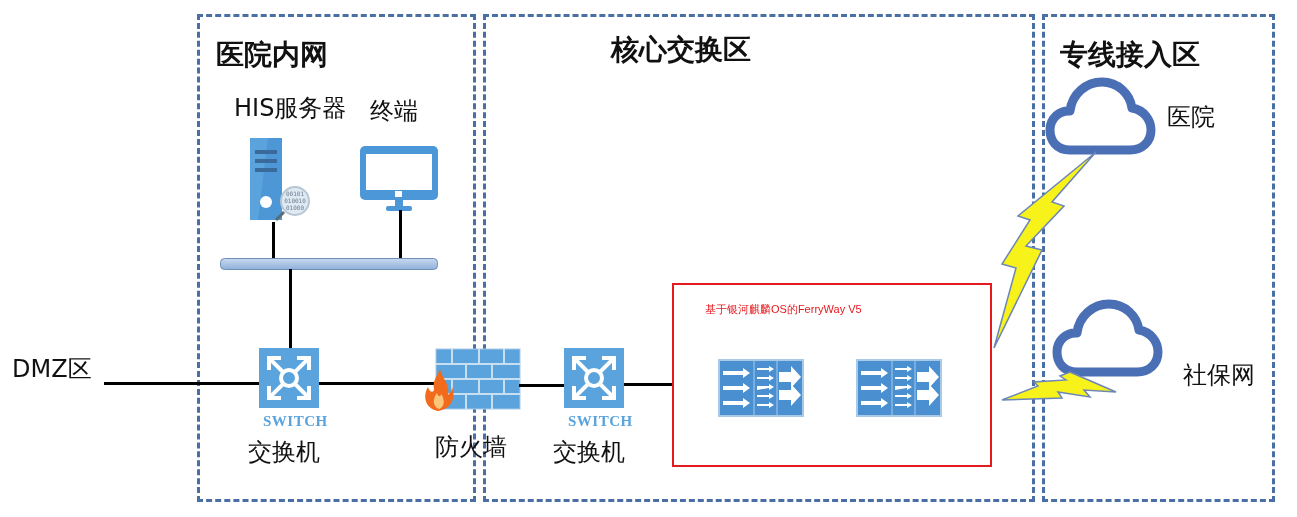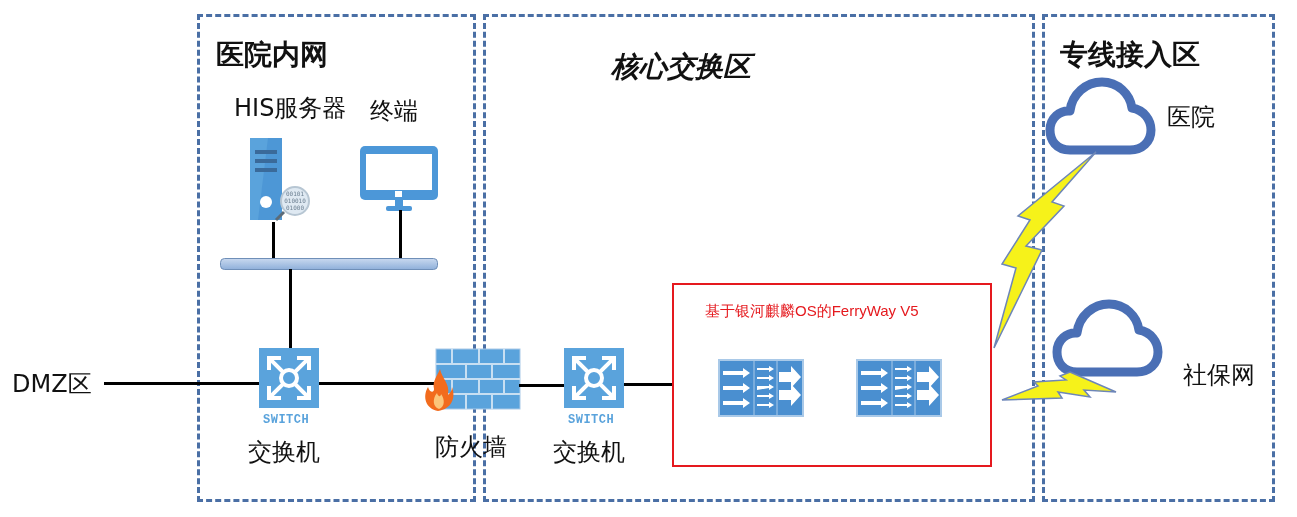"核心交换区" div.zone-title { font-style: italic -> none; top: 48px -> 31px }
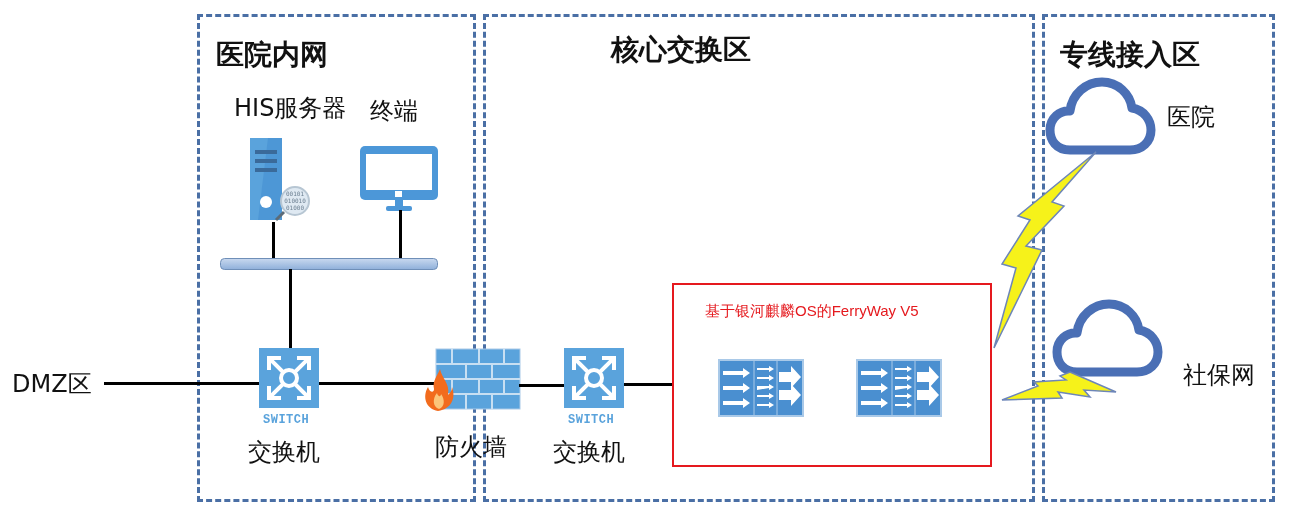"基于银河麒麟OS的FerryWay V5" .red-title { font-size: 15px -> 11px }
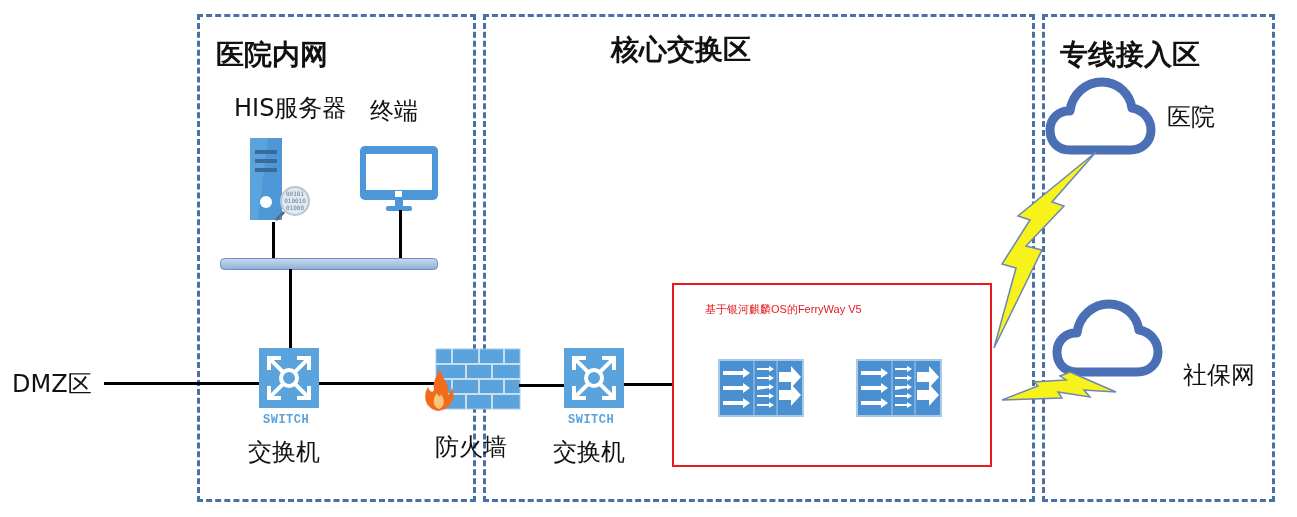"DMZ区" div.label { top: 368px -> 353px }
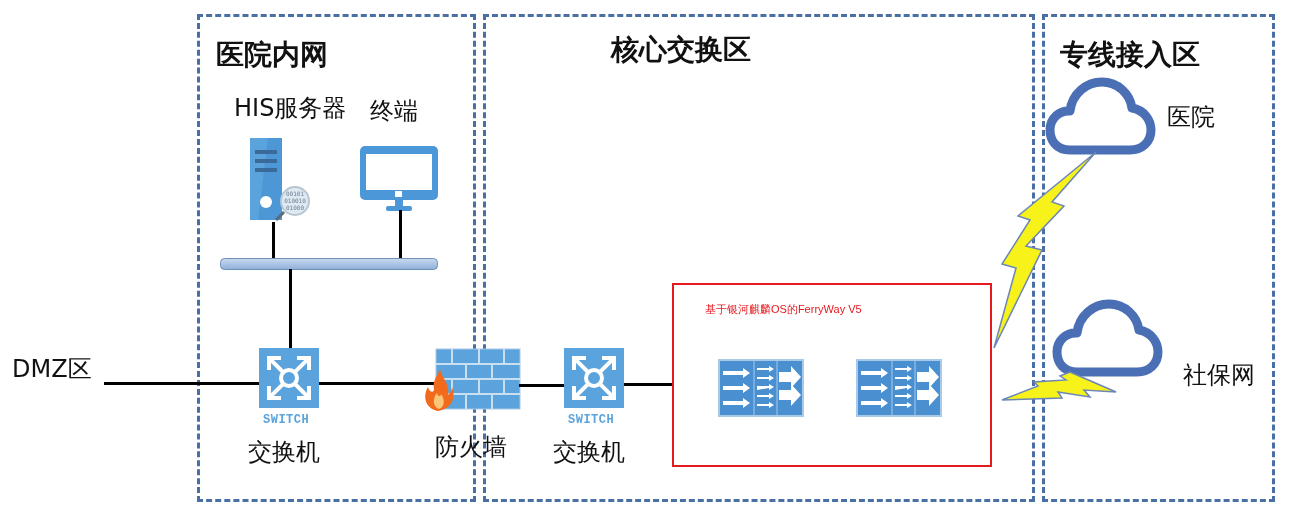"SWITCH" .switch-text { font-family: Liberation Mono, monospace -> Liberation Serif, serif; font-size: 12px -> 15px }
